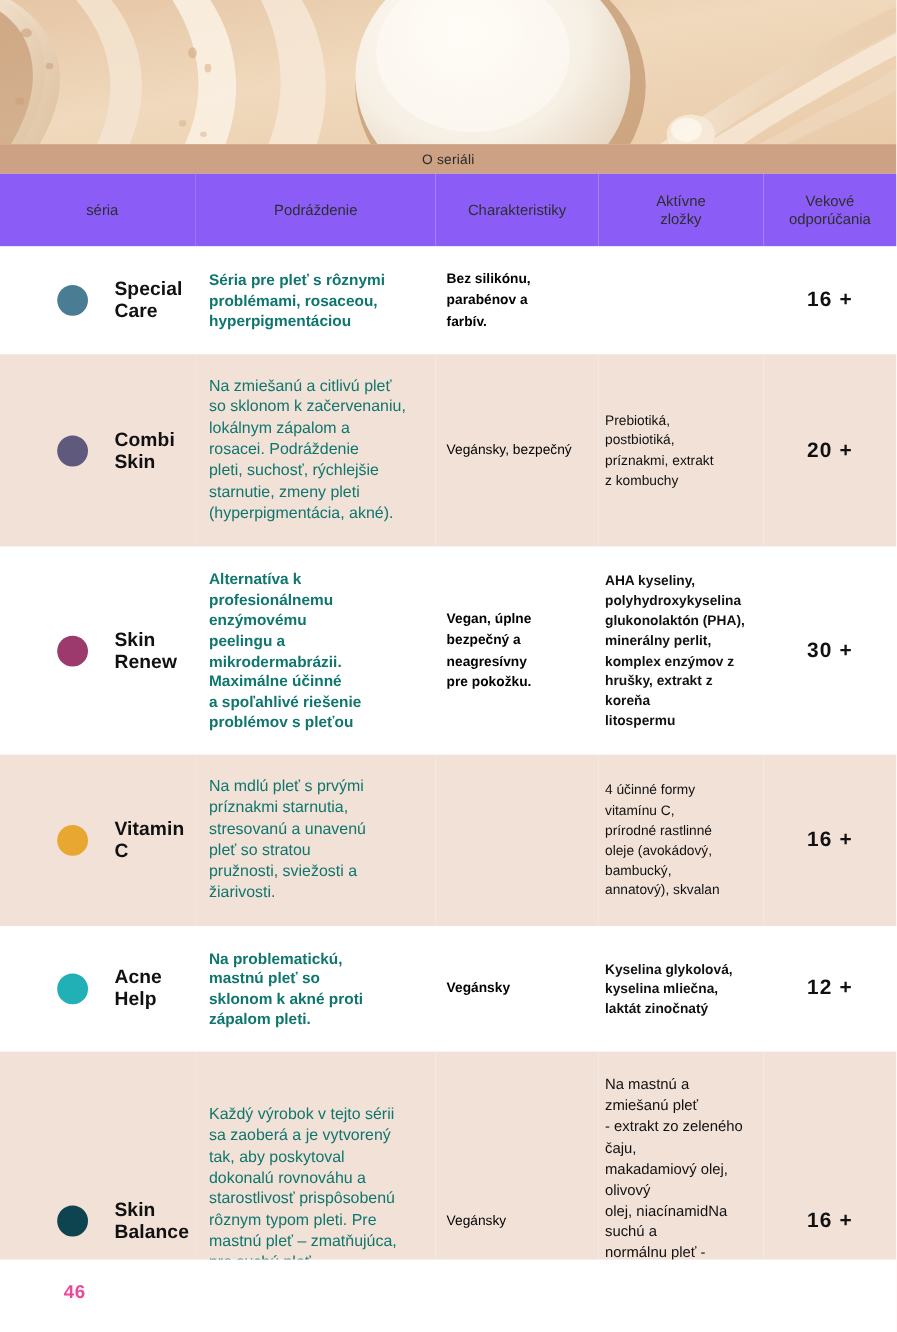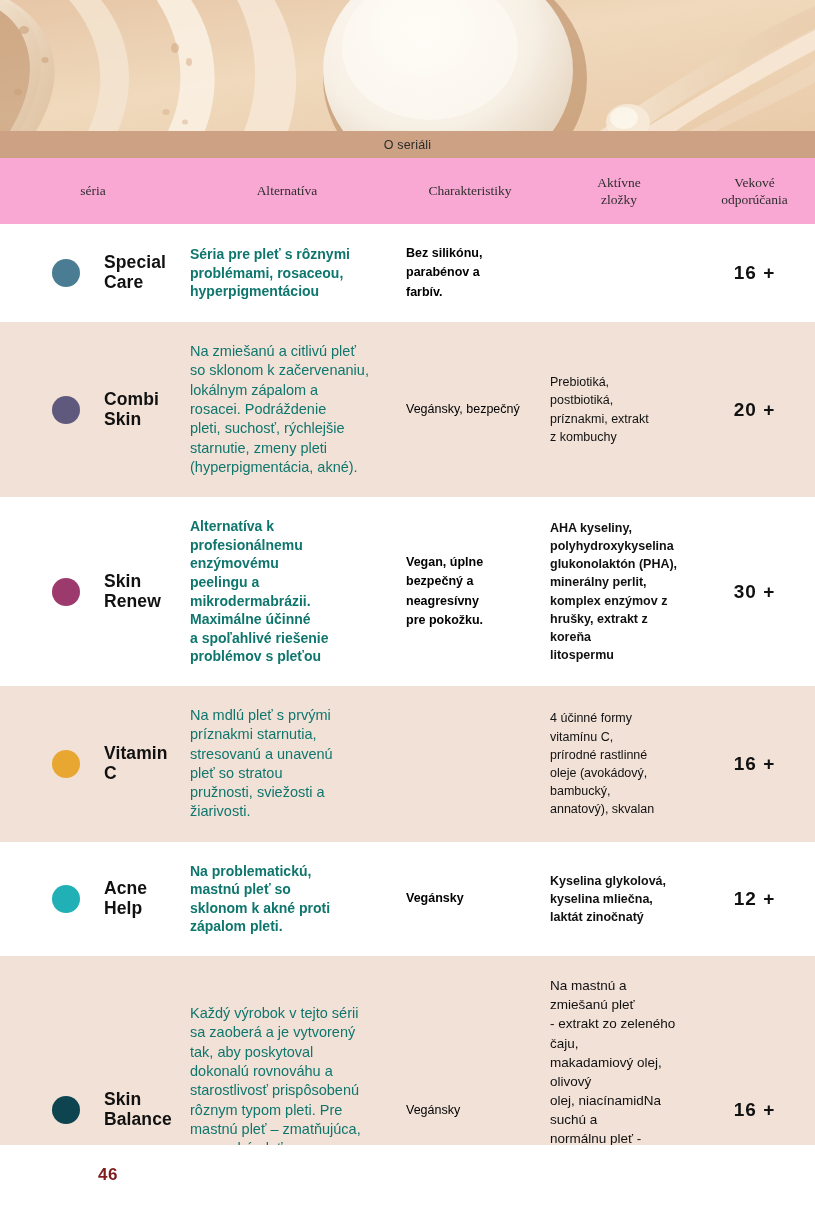"séria" thead tr { background: #f9a8d4 -> #8b5cf6; font-family: Liberation Serif, serif -> none }
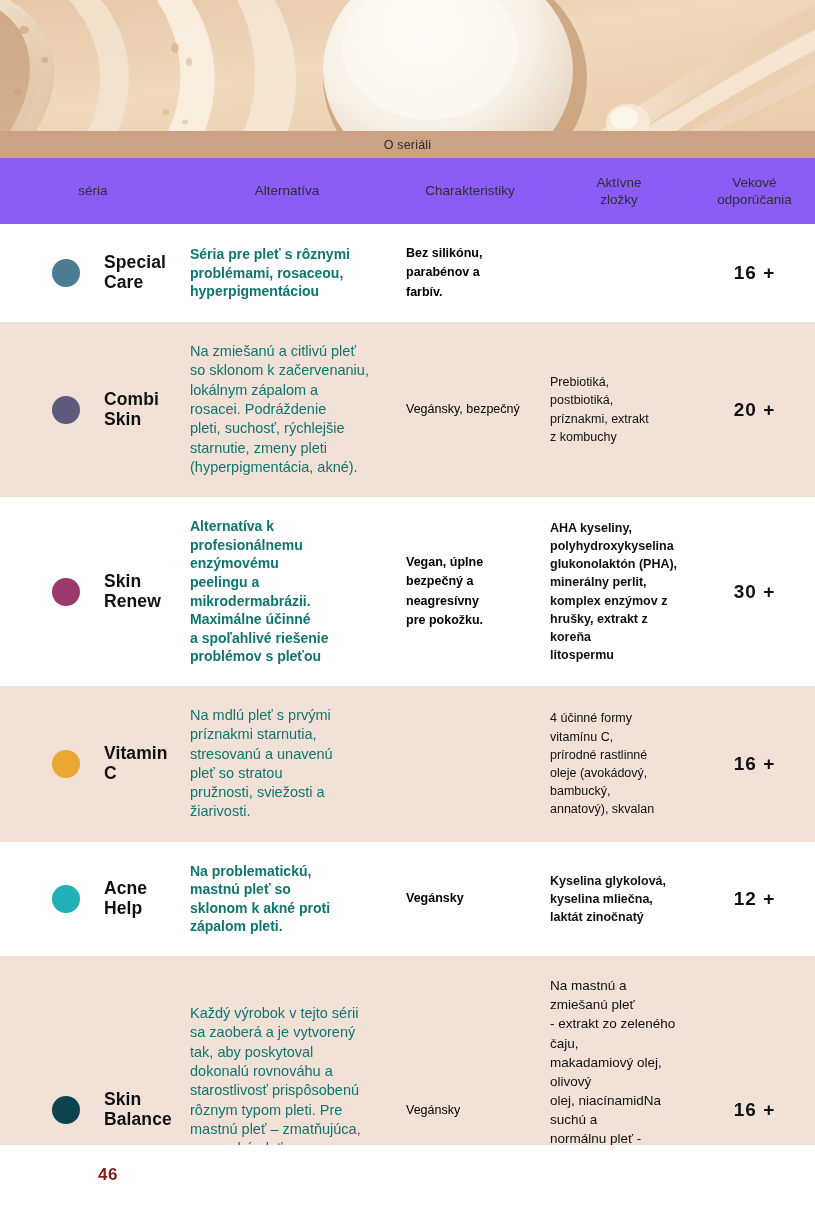"Alternatíva" th { text: Alternatíva -> Podráždenie }
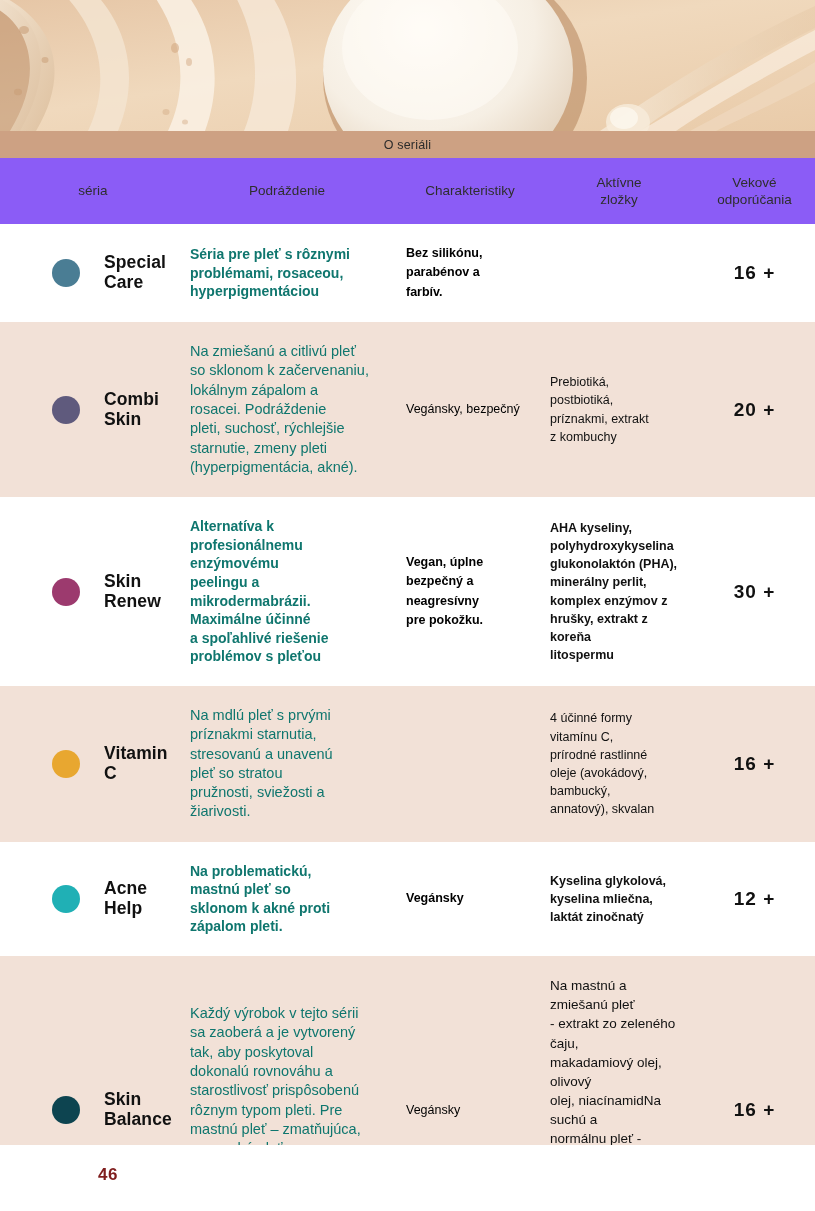"46" .pagenum { color: #7f1d1d -> #ec4899; margin-left: 40px -> none }
